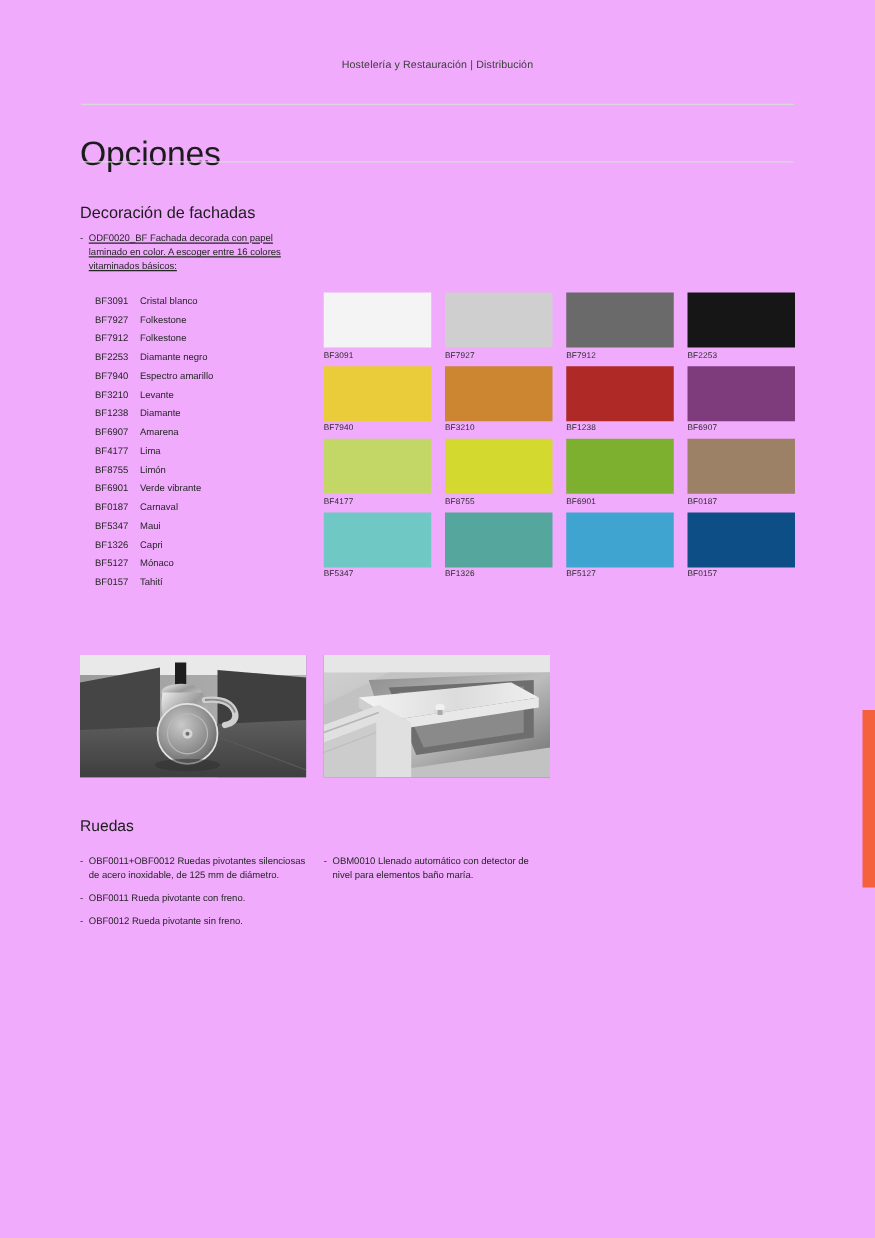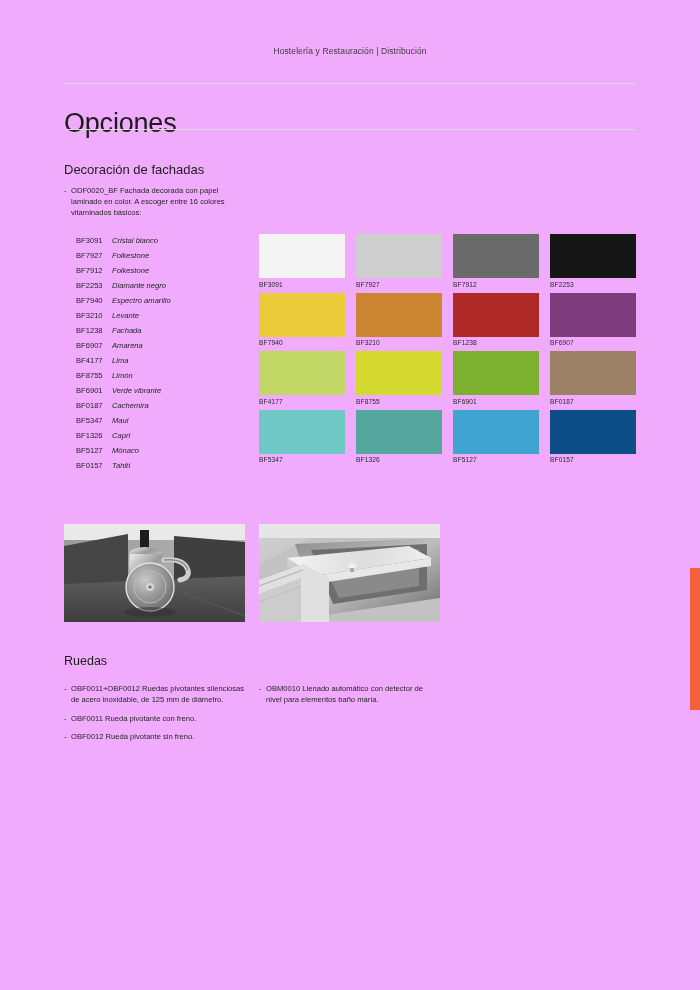"ODF0020_BF Fachada decorada con papel" .intro .intro-text { text-decoration: none -> underline }
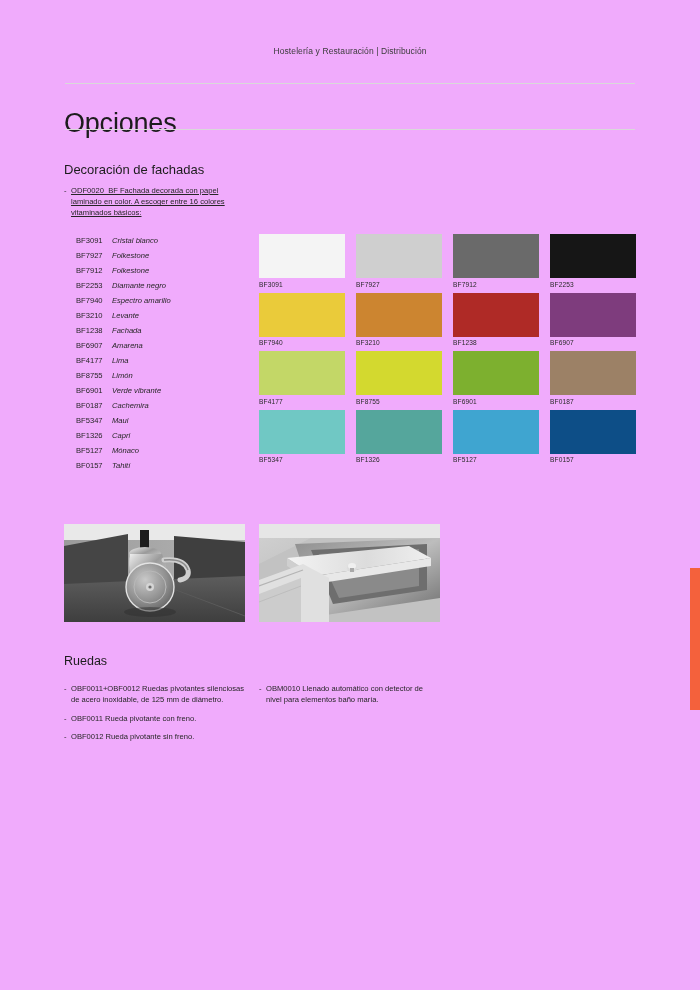"Cristal blanco" .color-list-row .name { font-style: italic -> none }
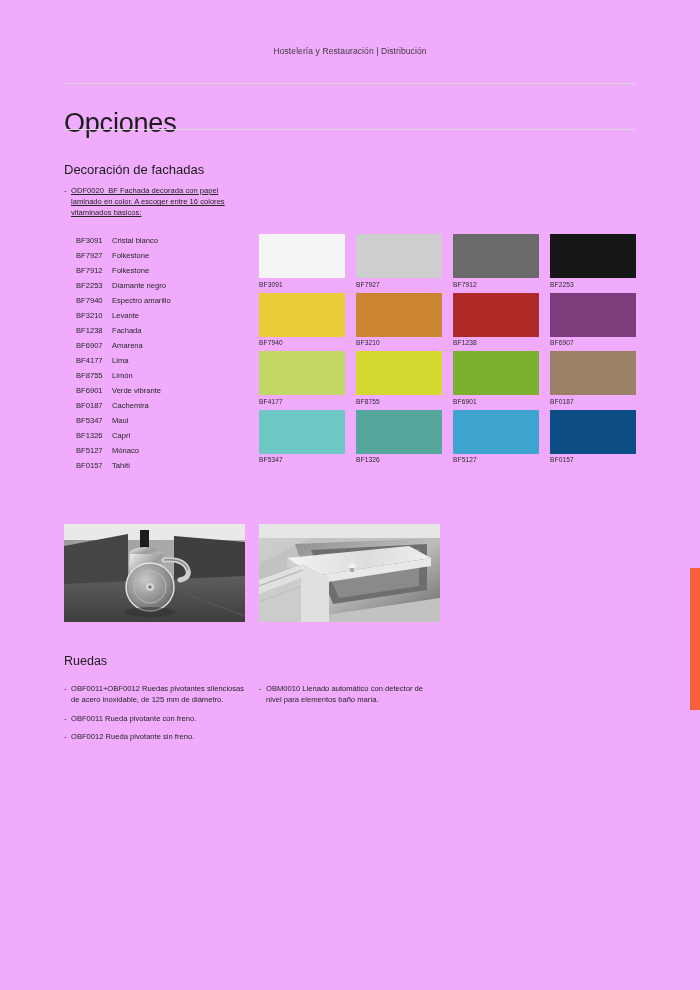"Fachada" span.name { text: Fachada -> Diamante }
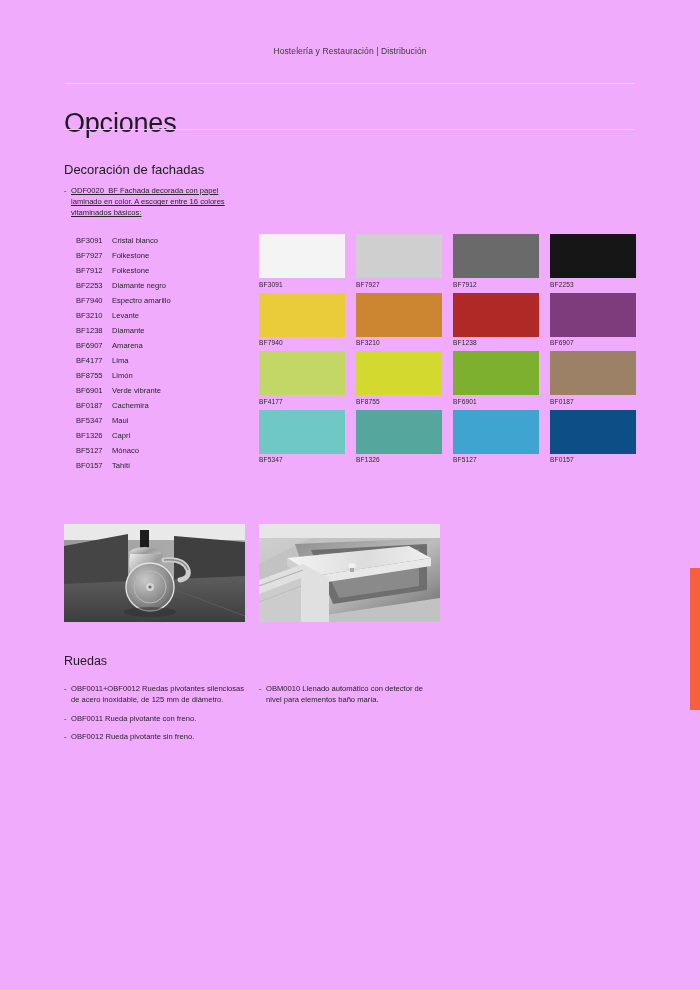"Cachemira" span.name { text: Cachemira -> Carnaval }
